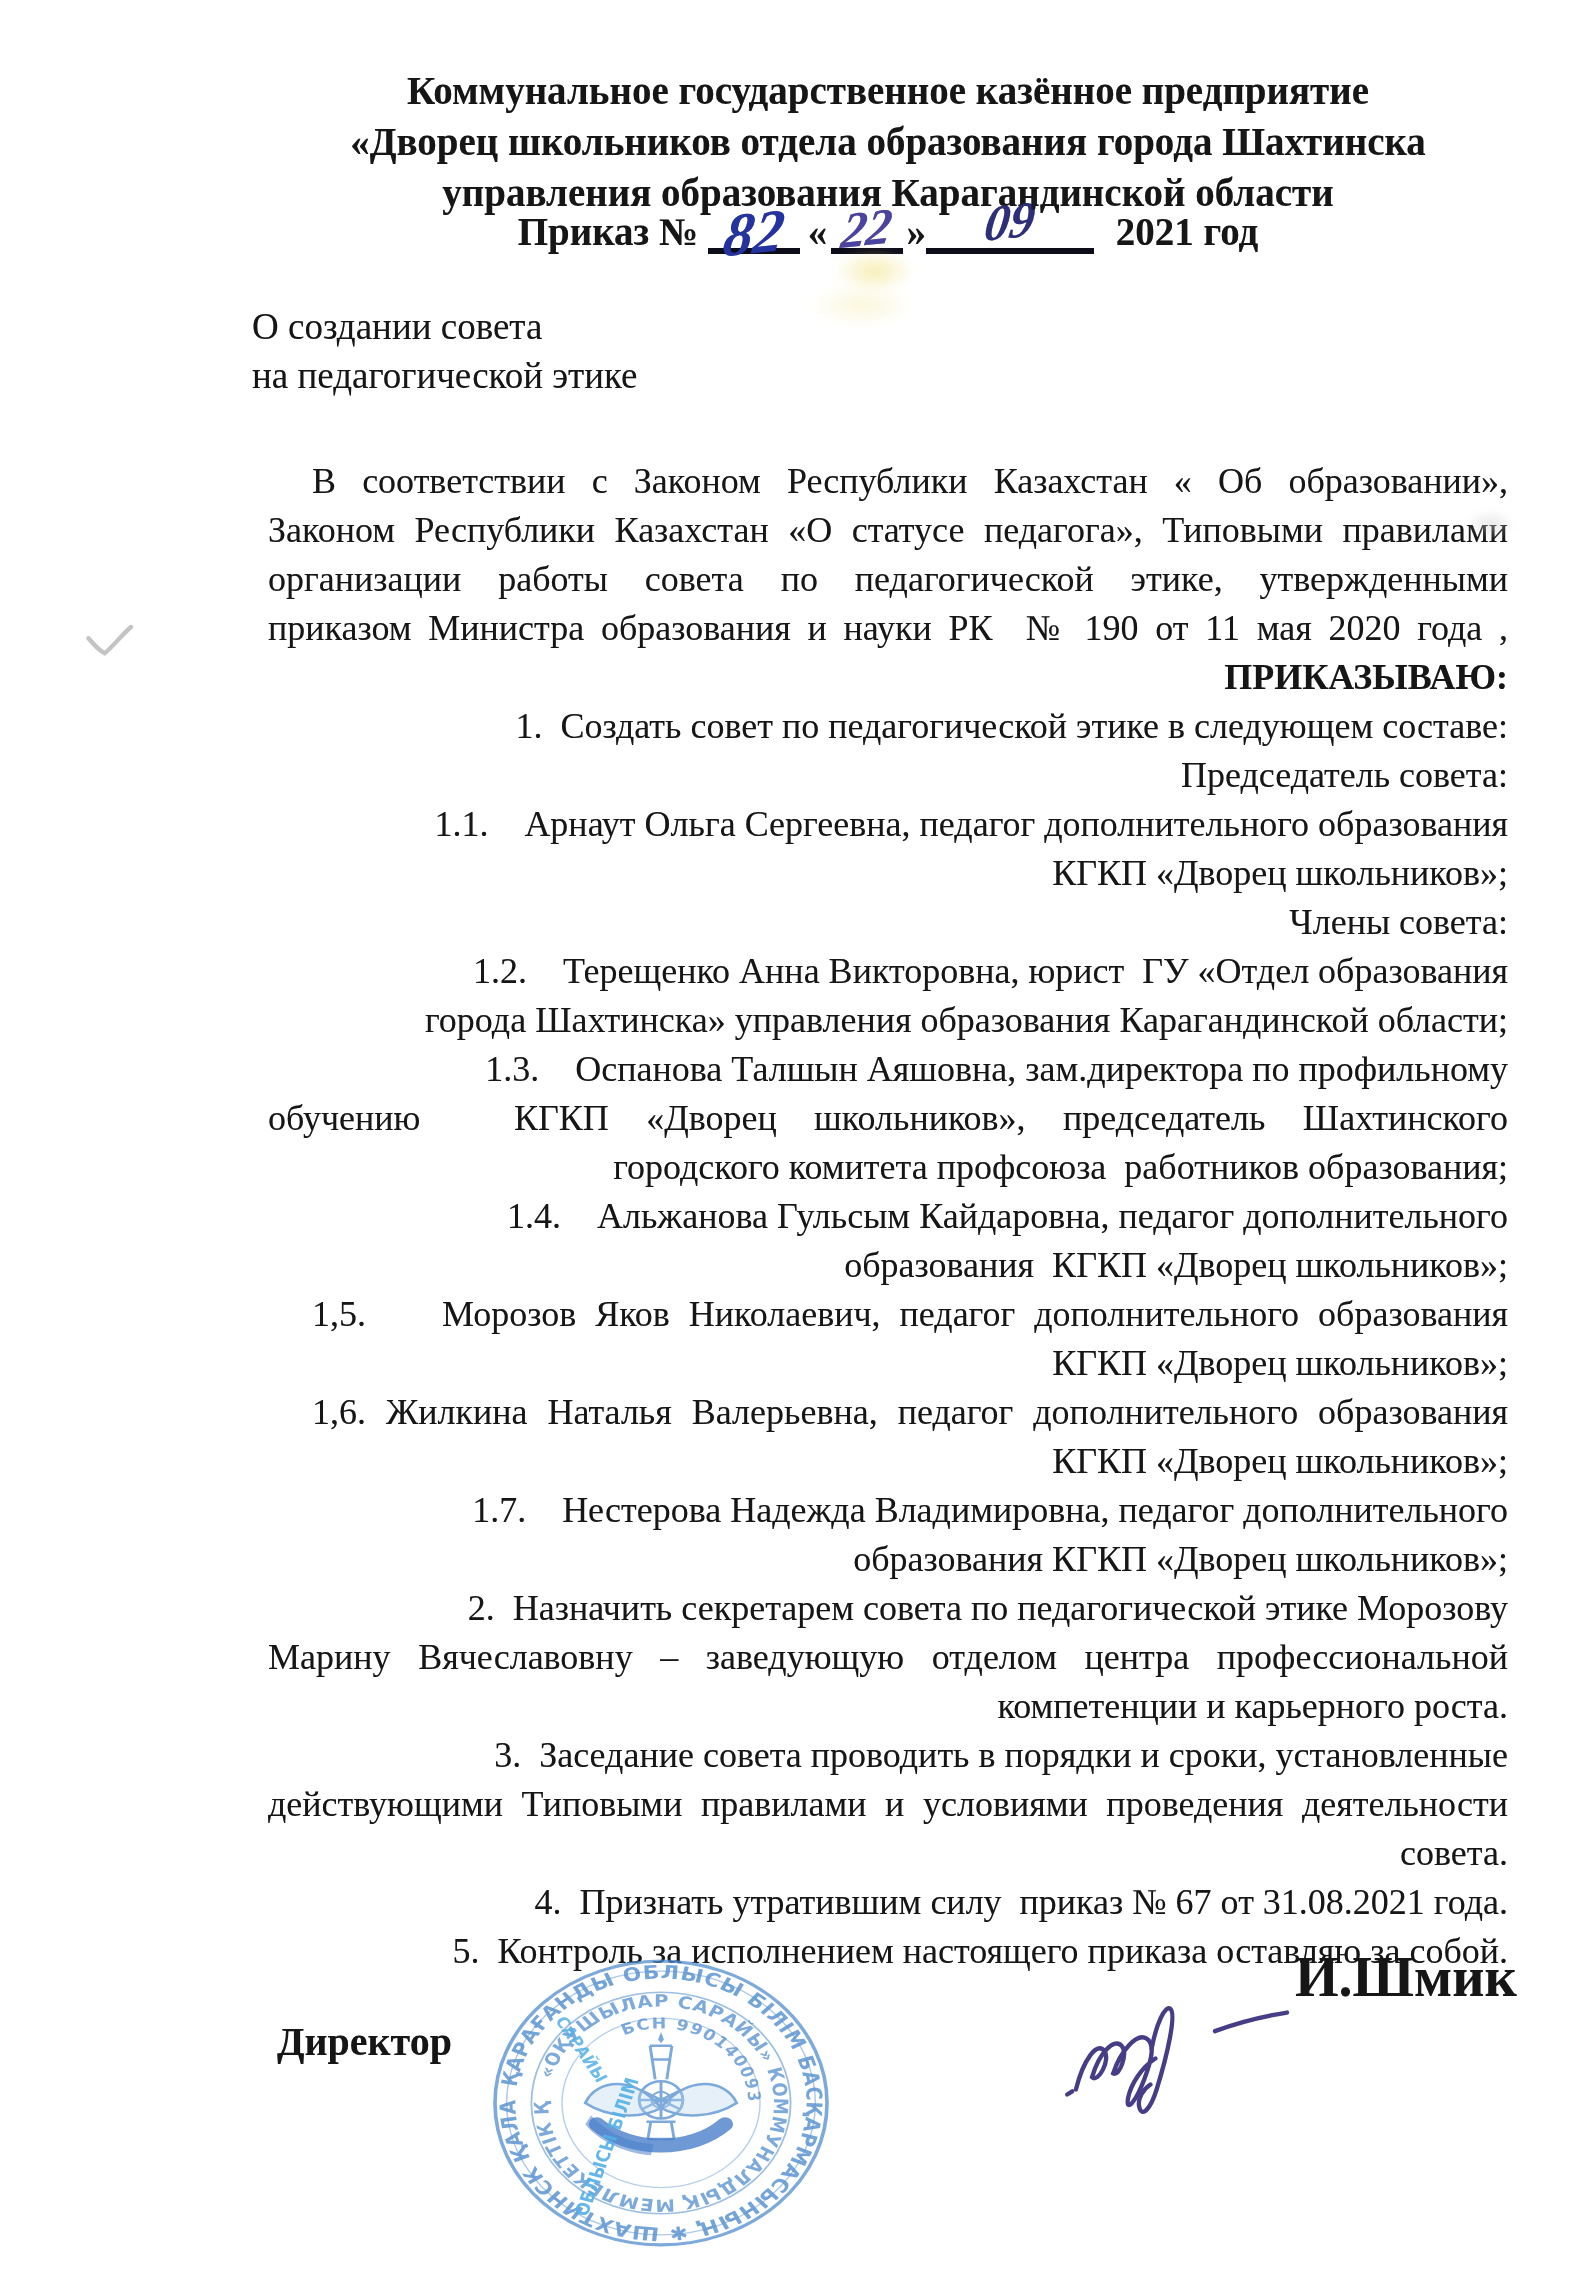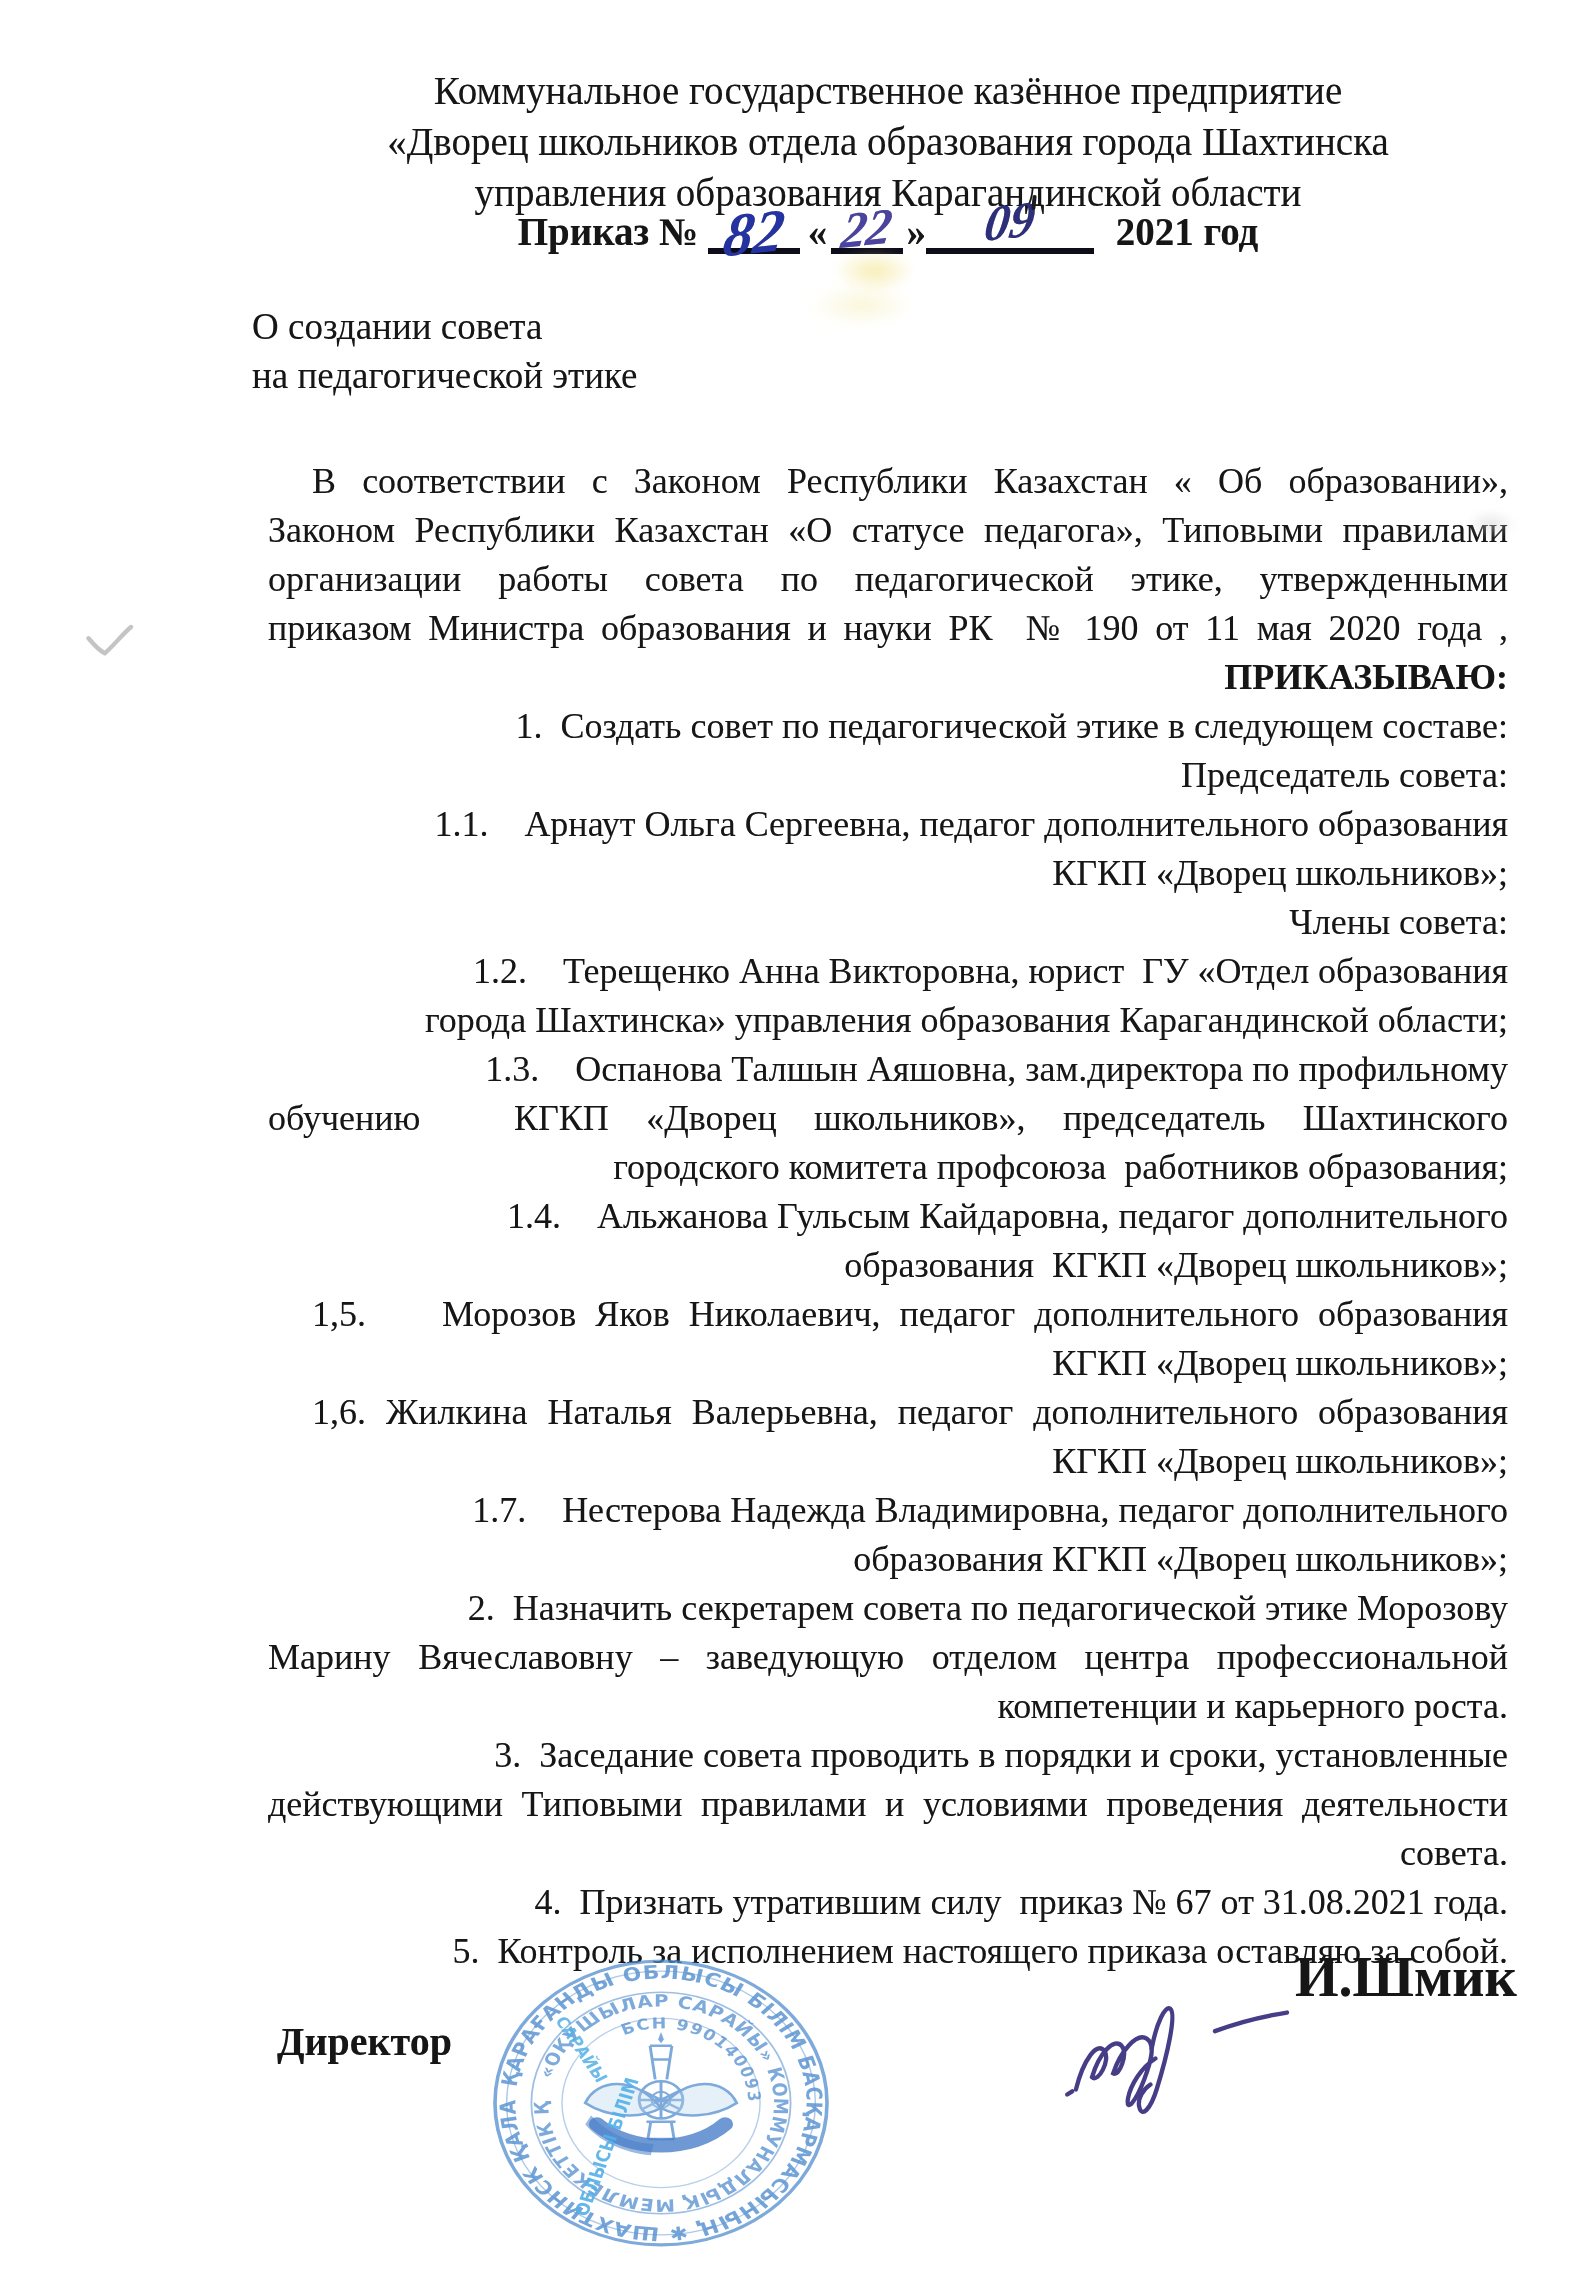"Коммунальное государственное казённое" .hdr-line { font-weight: normal -> bold }
